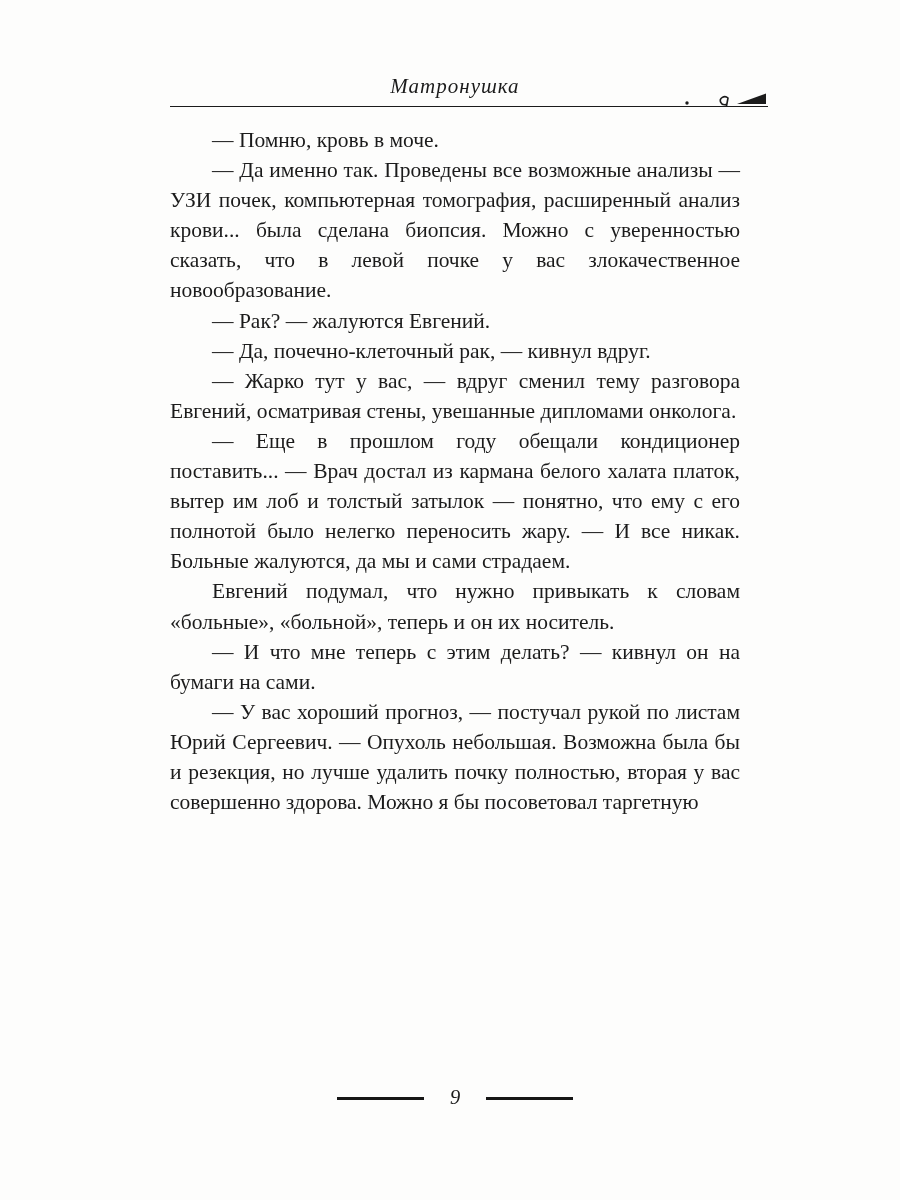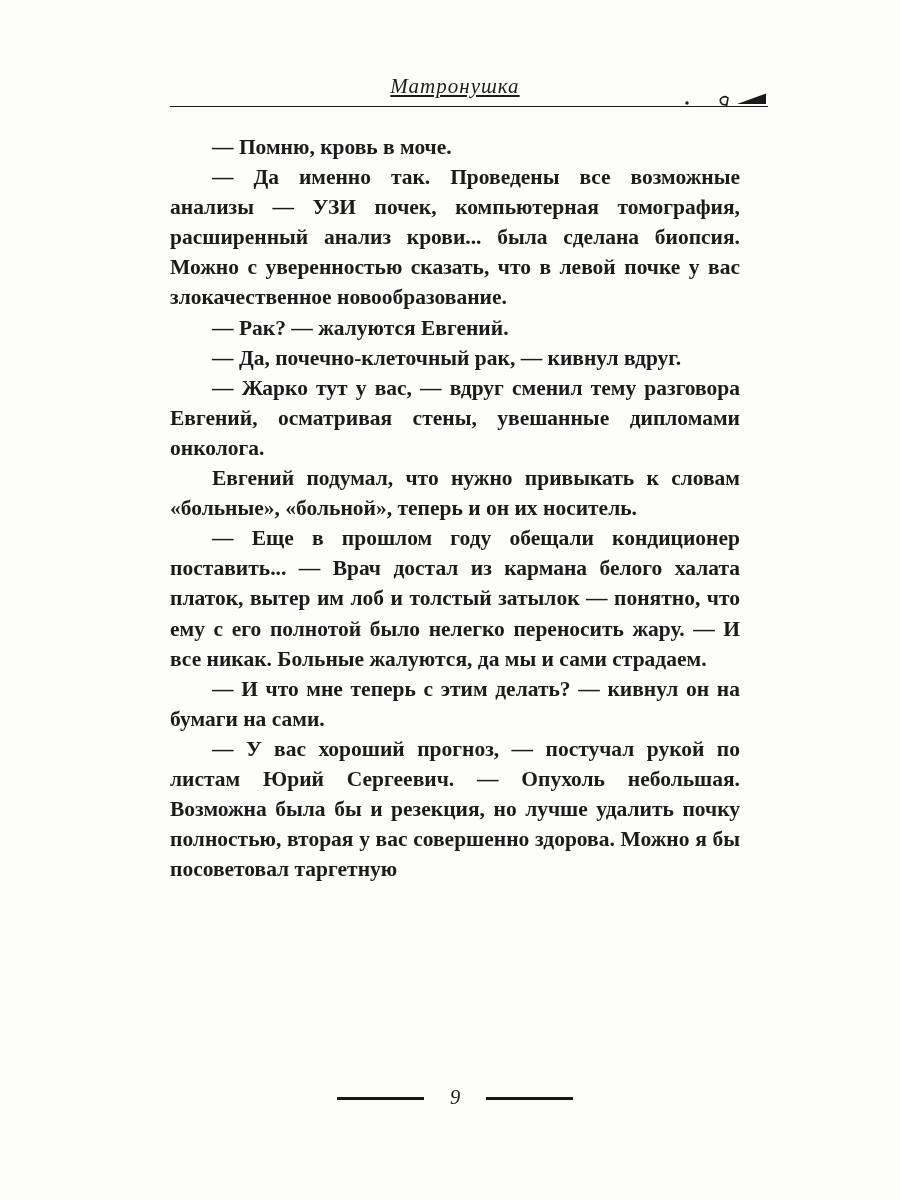"Матронушка" .header-title { text-decoration: underline -> none }
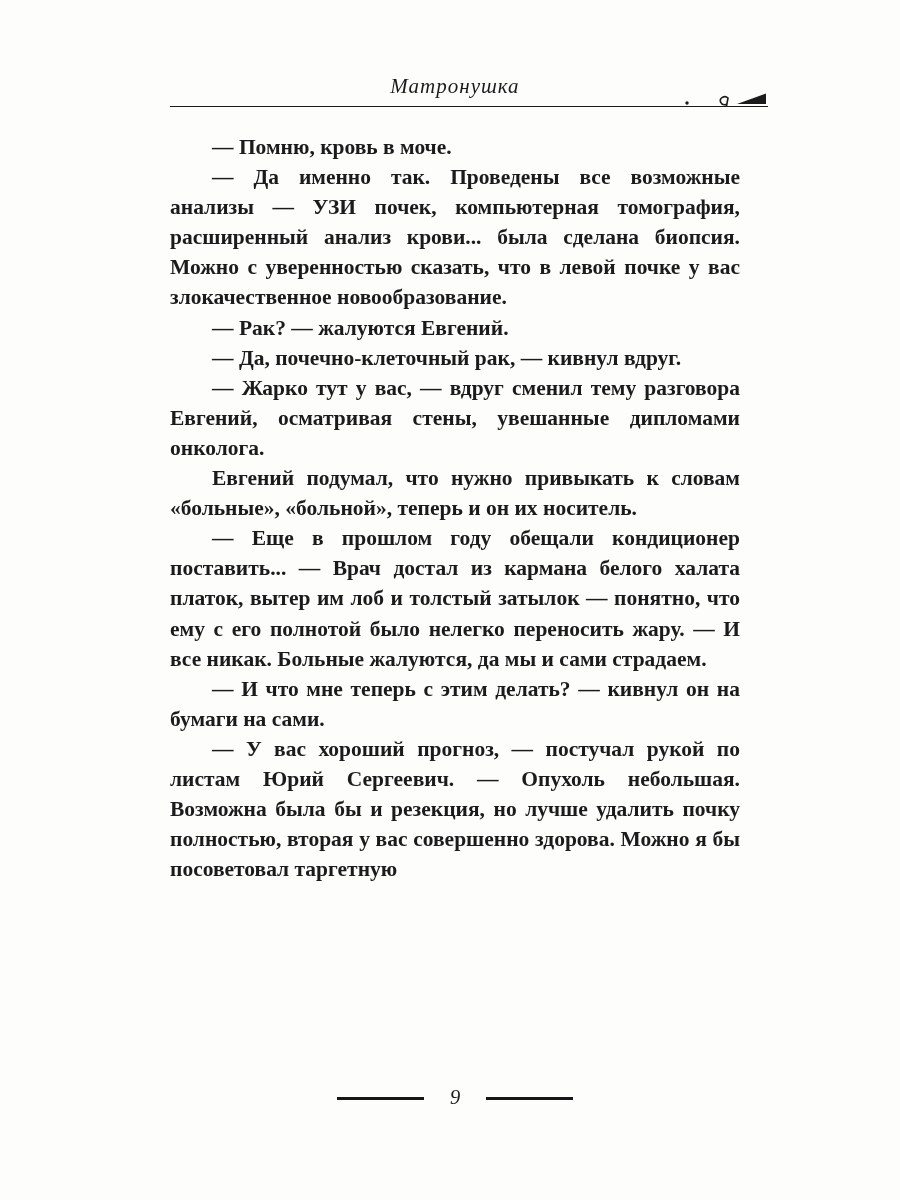"— Помню, кровь в моче." .body-text { font-weight: bold -> none; top: 132px -> 125px }
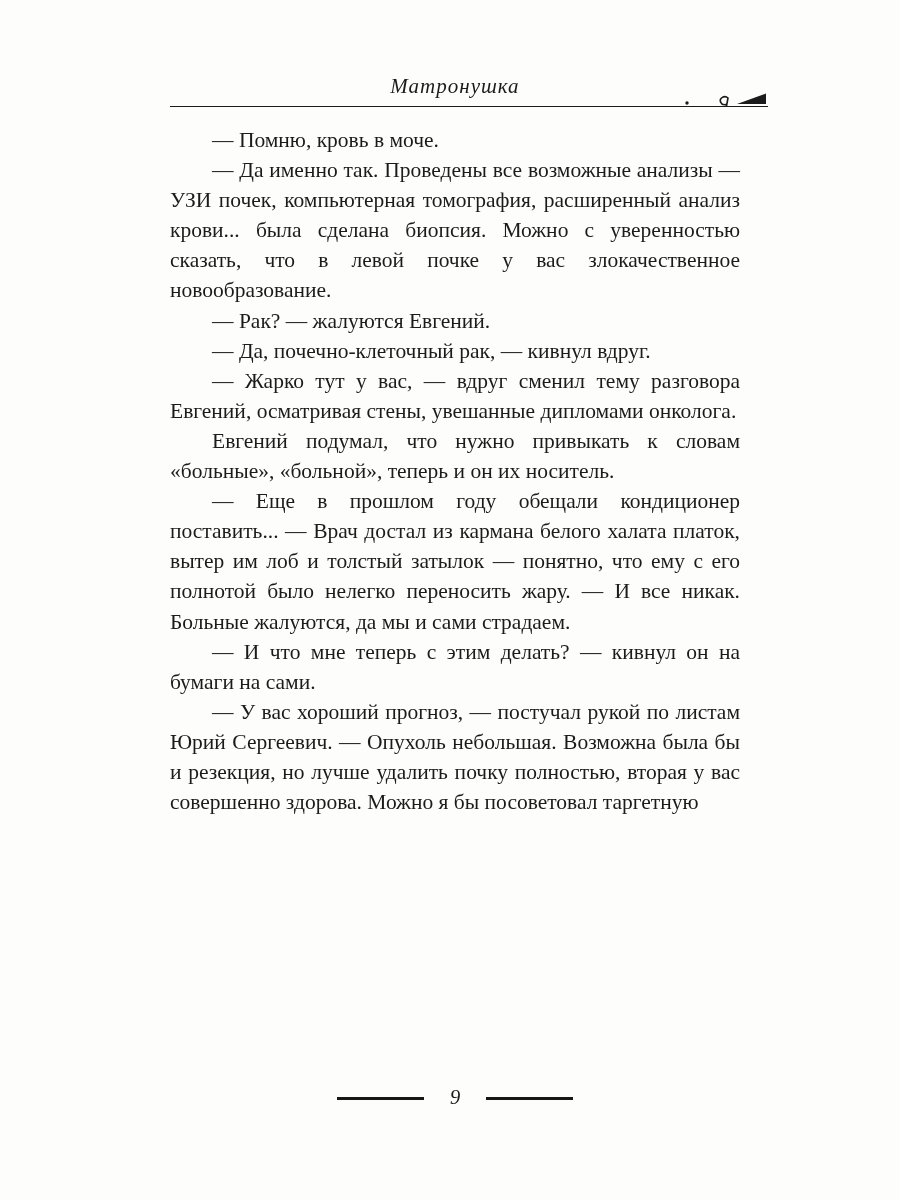"Евгений подумал, что нужно привыкать" p { order: before "— Еще в прошлом году" -> after "— Еще в прошлом году" }
